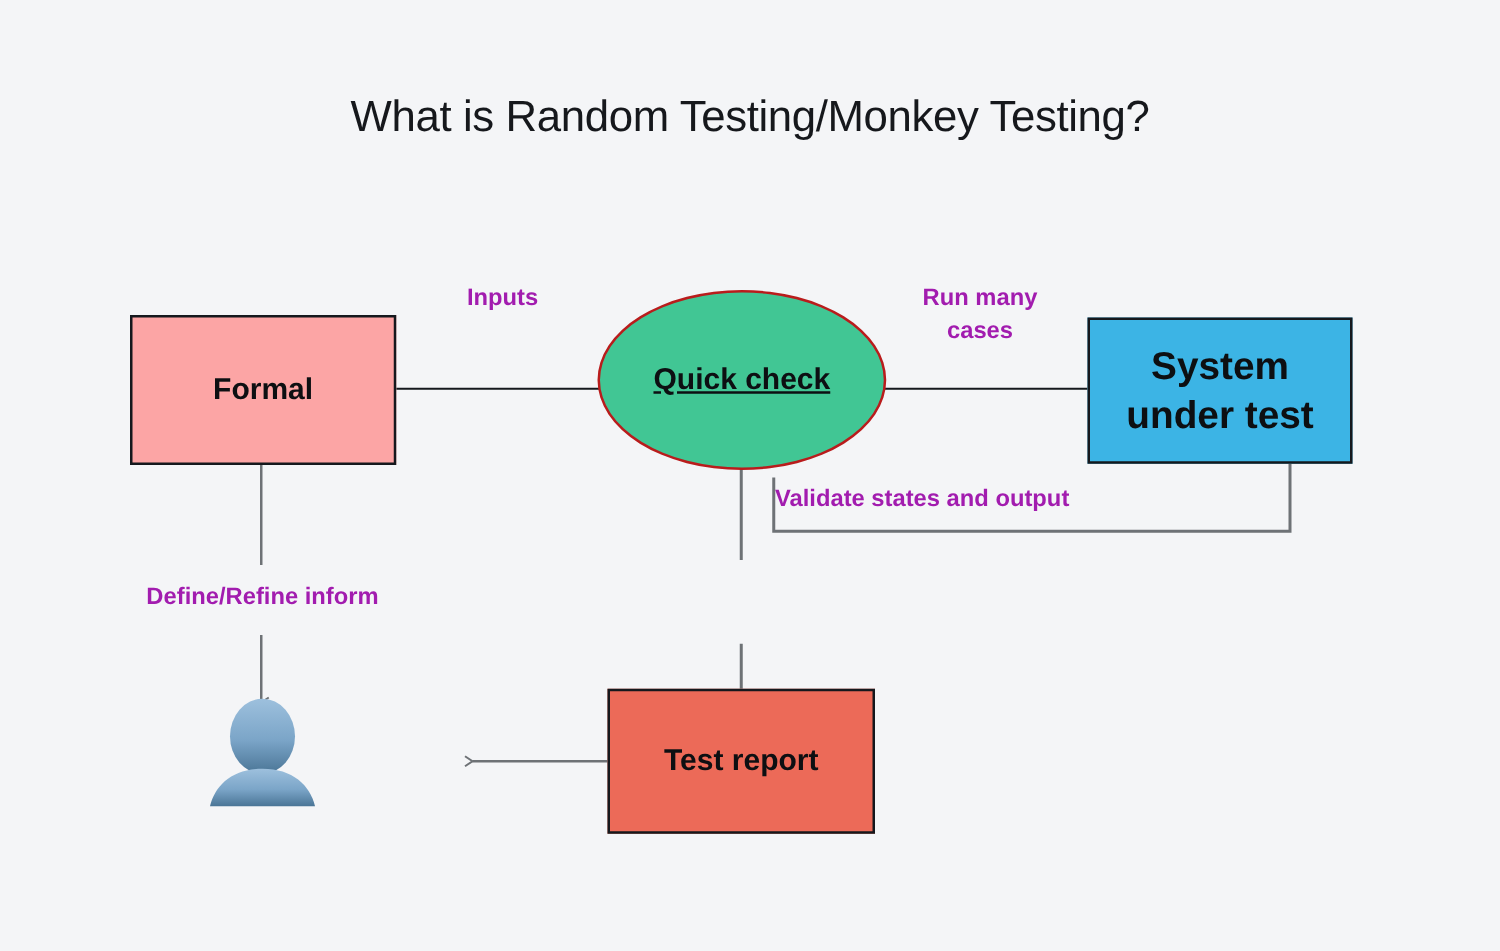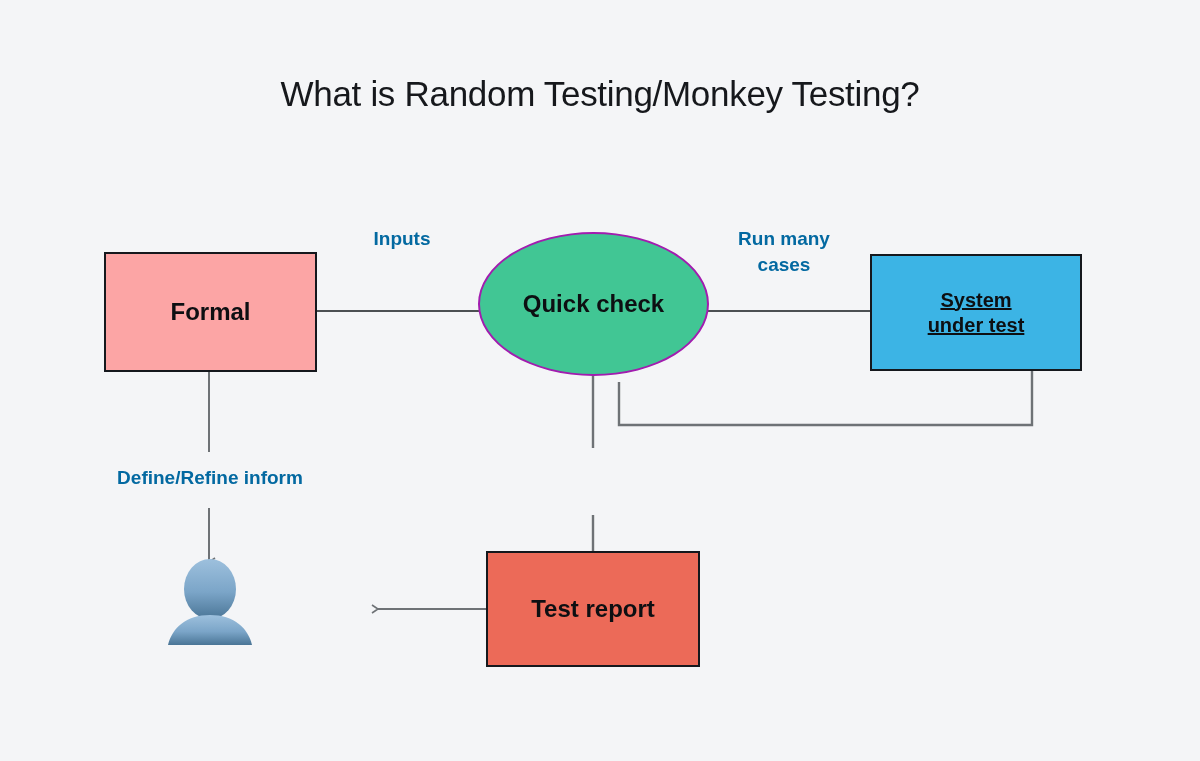"Inputs" .edge-label { color: #0369a1 -> #a21caf }
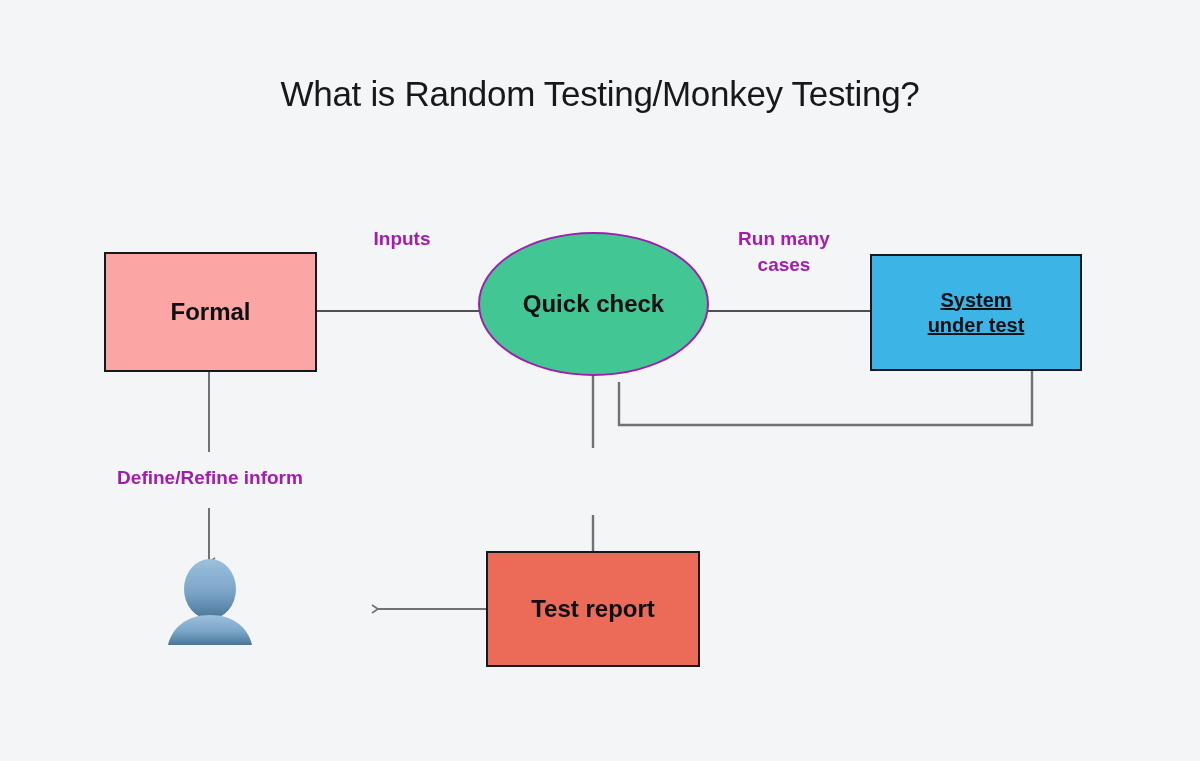"Quick check" .node-quickcheck { border: 2px solid #a21caf -> 2px solid #b91c1c; text-decoration: none -> underline }
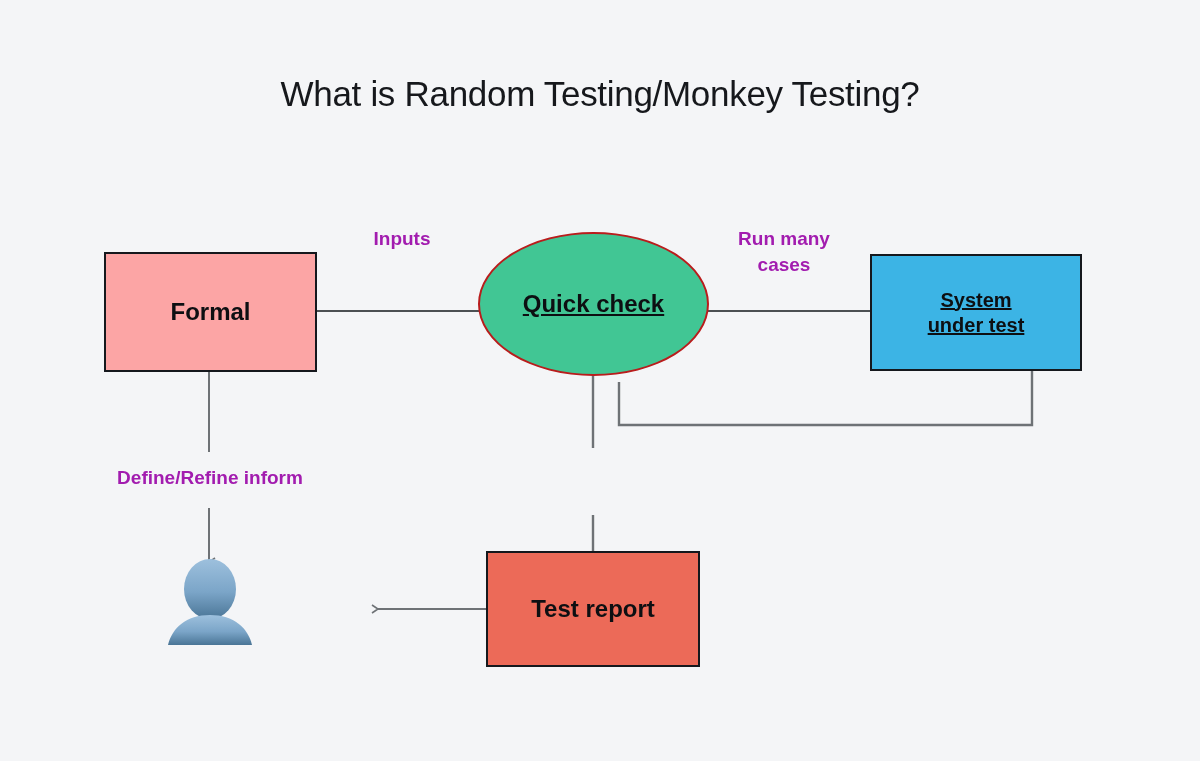"System" span.edge-label-inner { font-size: 20px -> 31px; text-decoration: underline -> none }
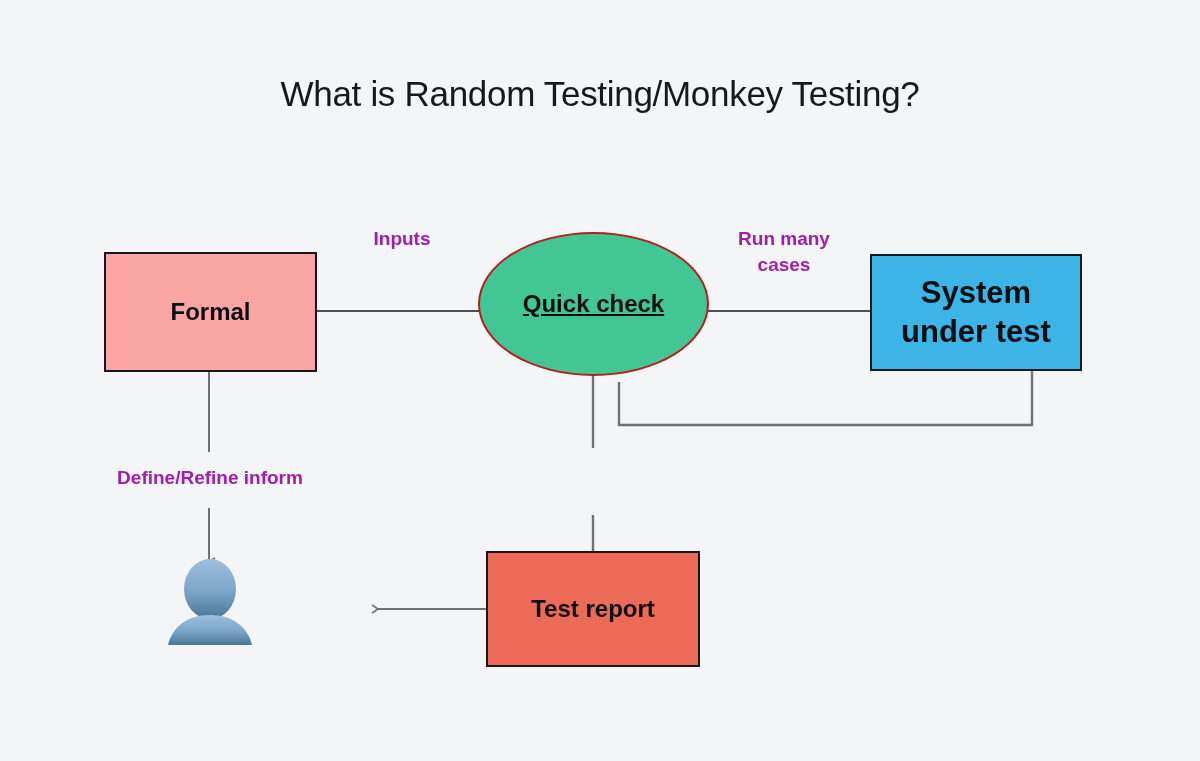"Validate states and output" div.edge-label { html: none -> <div>Validate states and output</div> }
